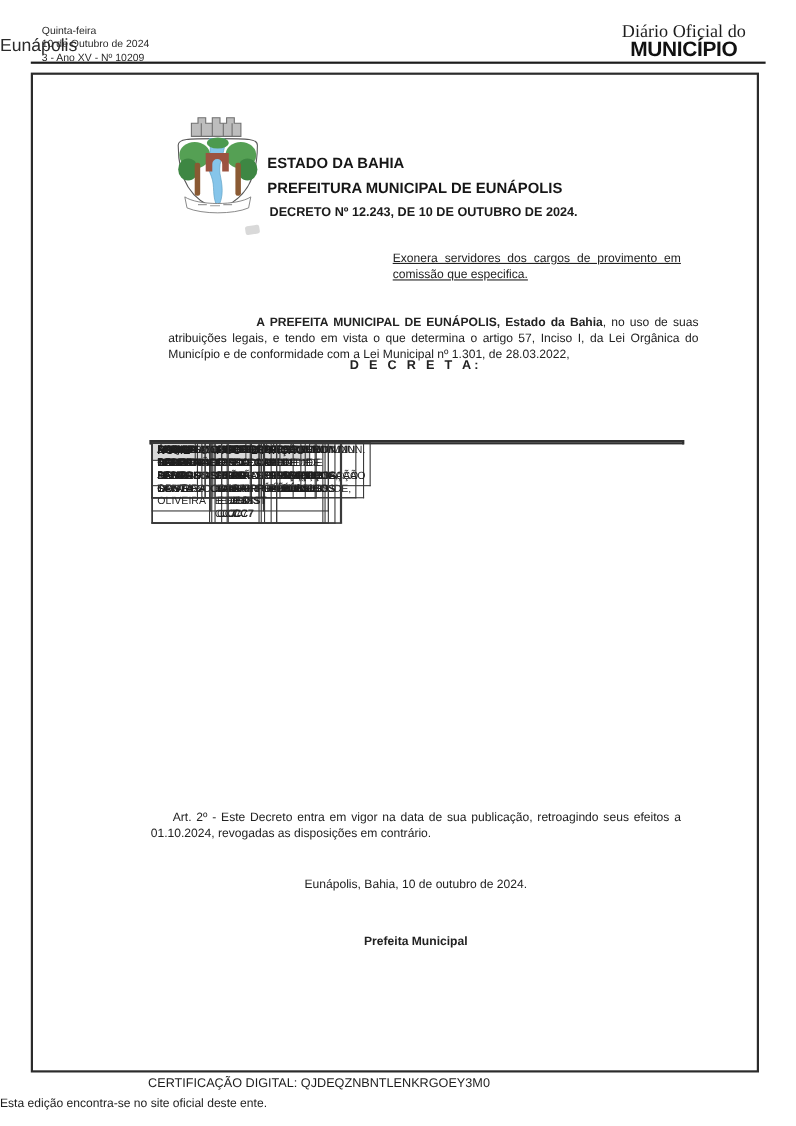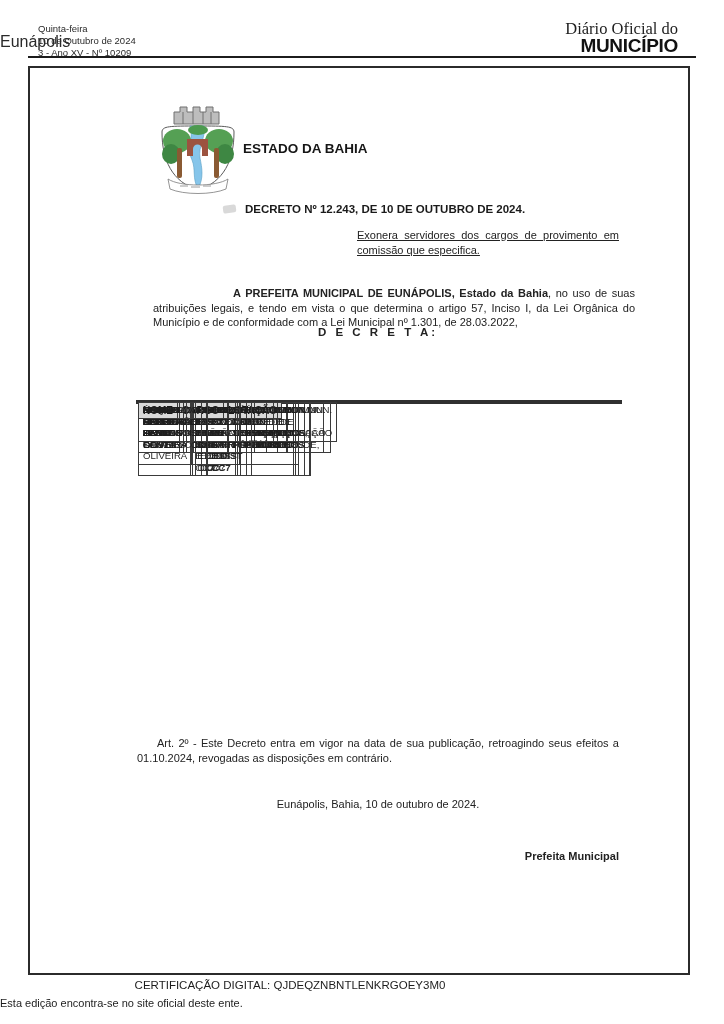"Diário Oficial do" .masthead { text-align: right -> center }
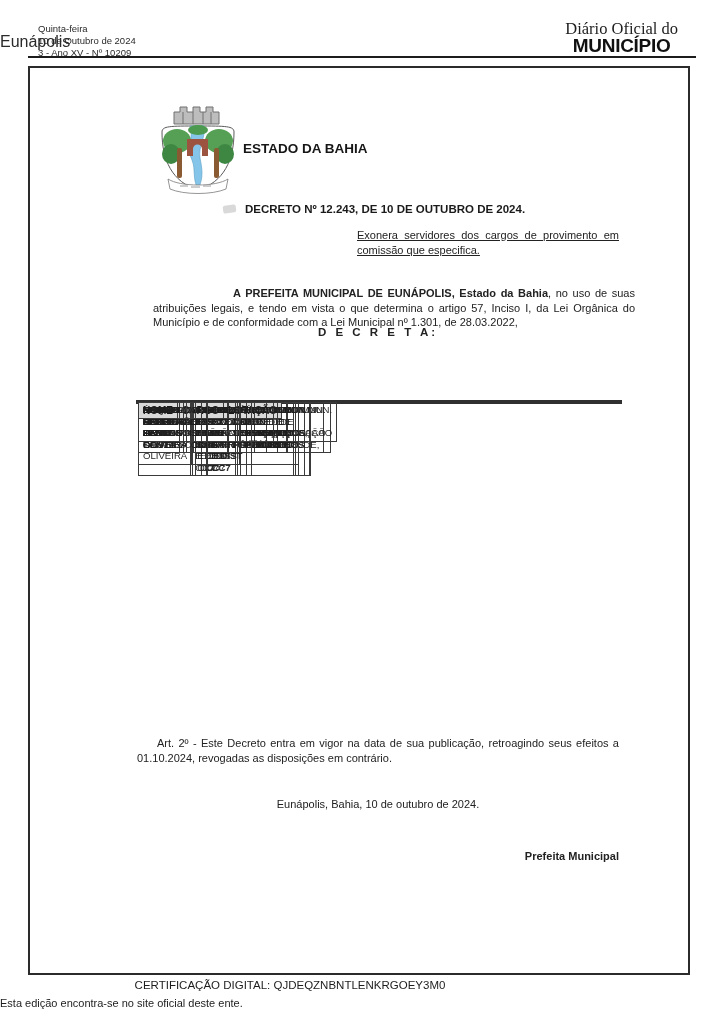"PREFEITURA MUNICIPAL DE EUNÁPOLIS" div { html: none -> <div>PREFEITURA MUNICIPAL DE EUNÁPOLIS</div> }
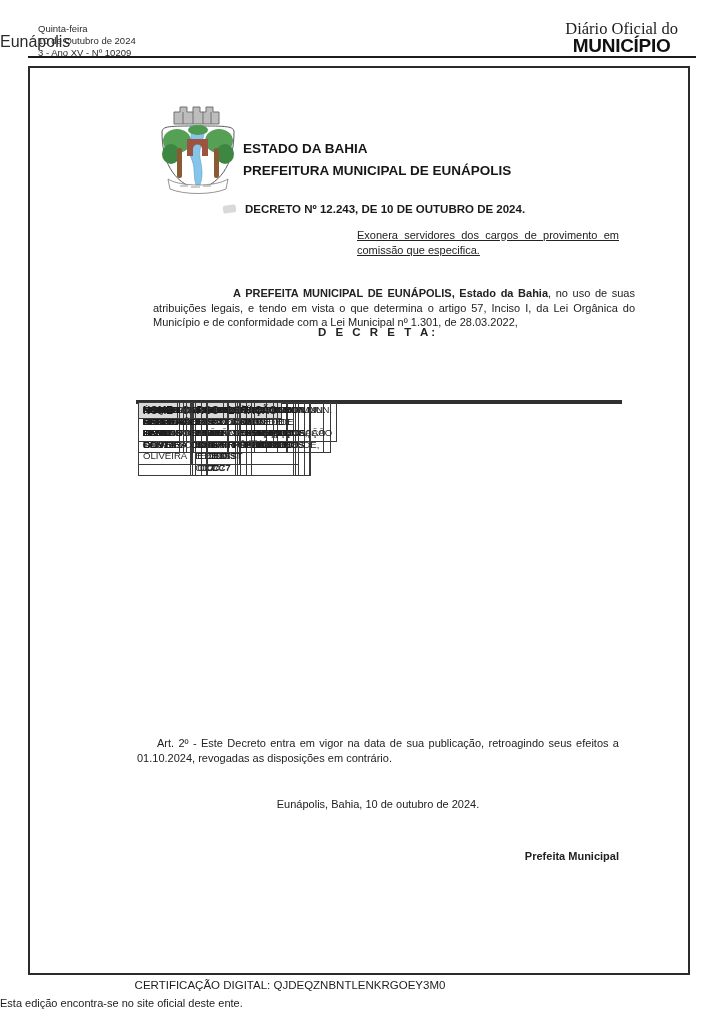"DECRETO Nº 12.243, DE 10" .decree-title { top: 135px -> 119px }
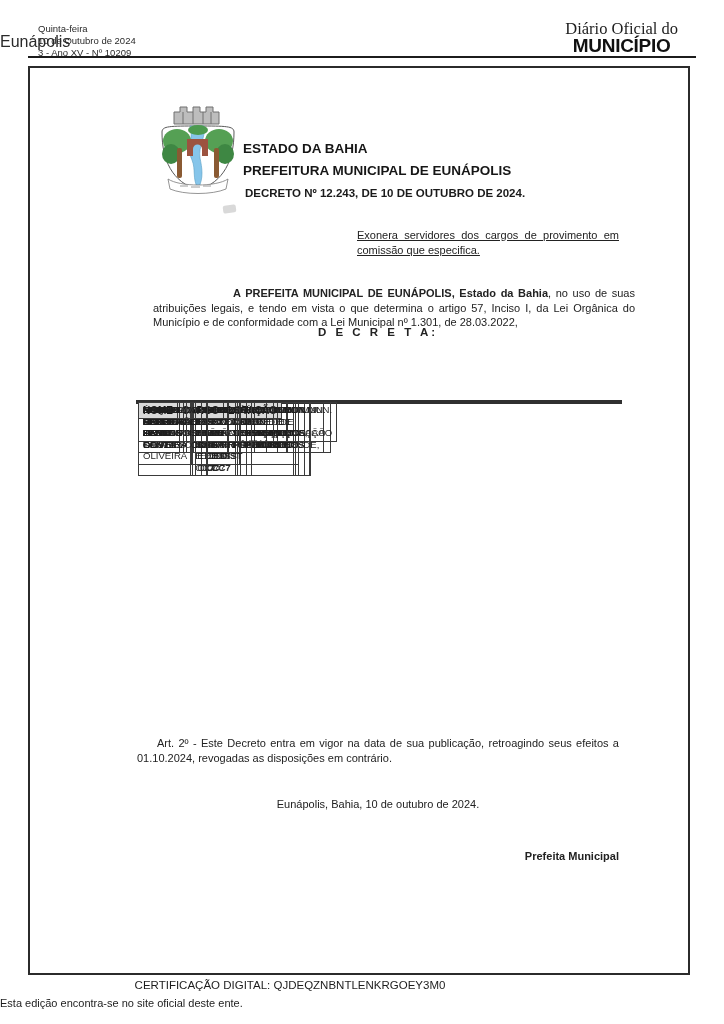"Prefeita Municipal" .sig-role { text-align: right -> none }
